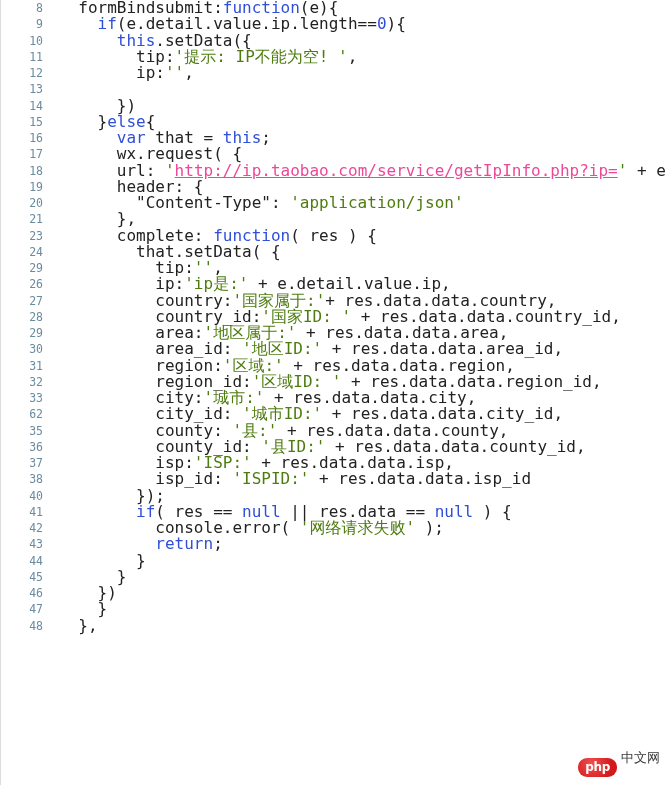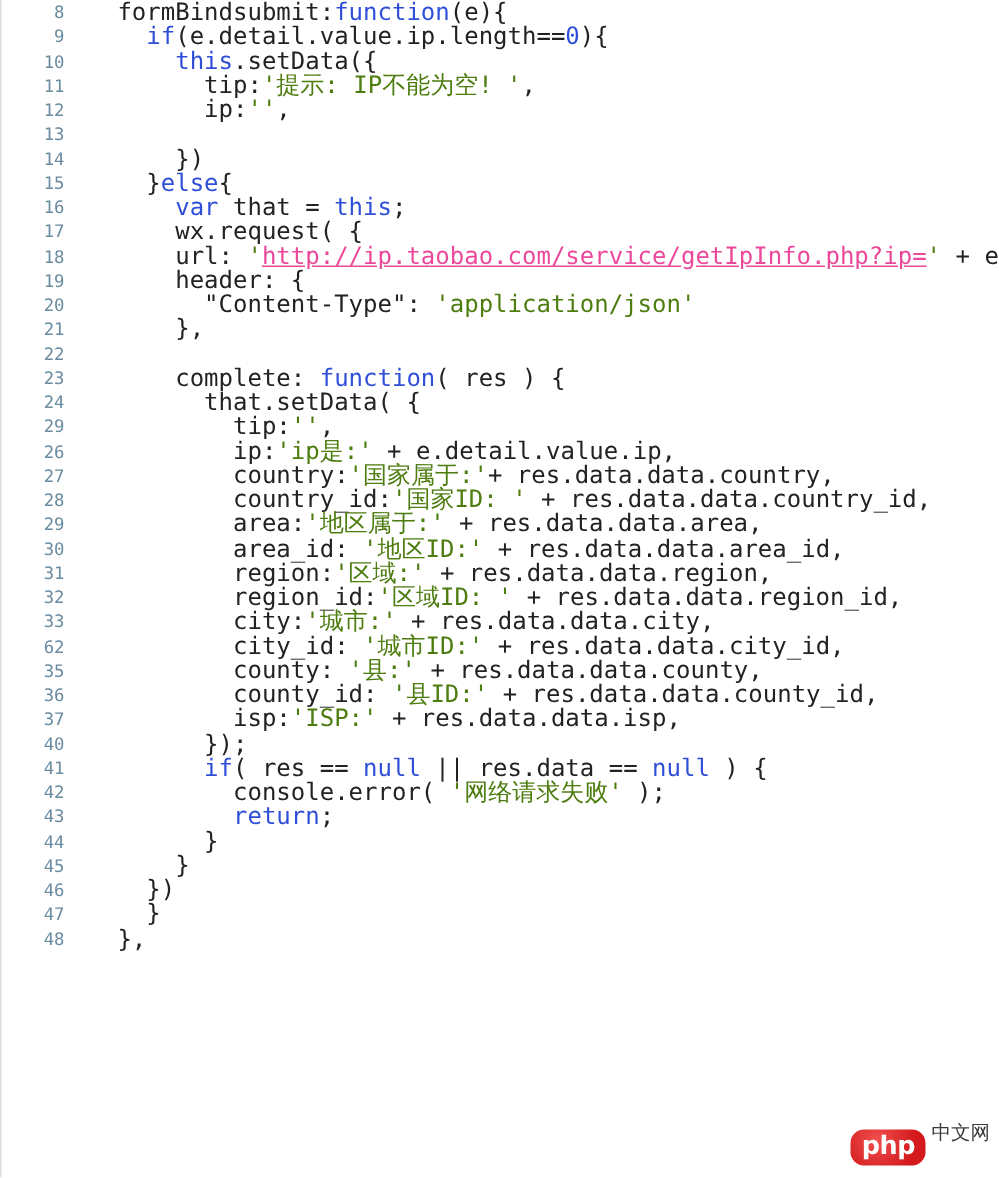"22" tr.code-row { html: <tr> <td>22</td> <td>&nbsp;</td> </tr> -> none }
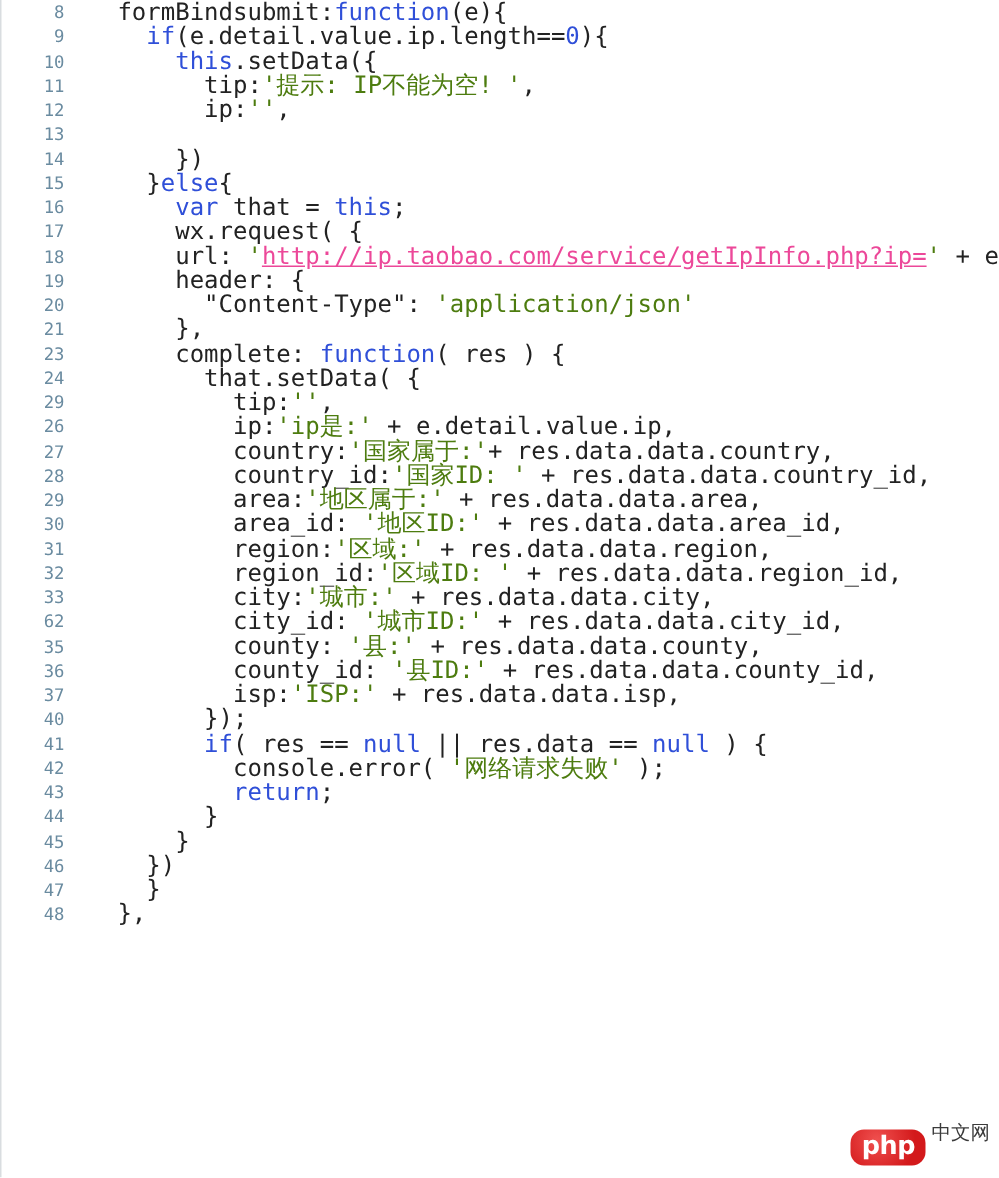"38" tr.code-row { html: none -> <tr> <td>38</td> <td><span> isp_id: </span><span>'ISPID:'</span><span> + res.data.data.isp_id</span></td> </tr> }
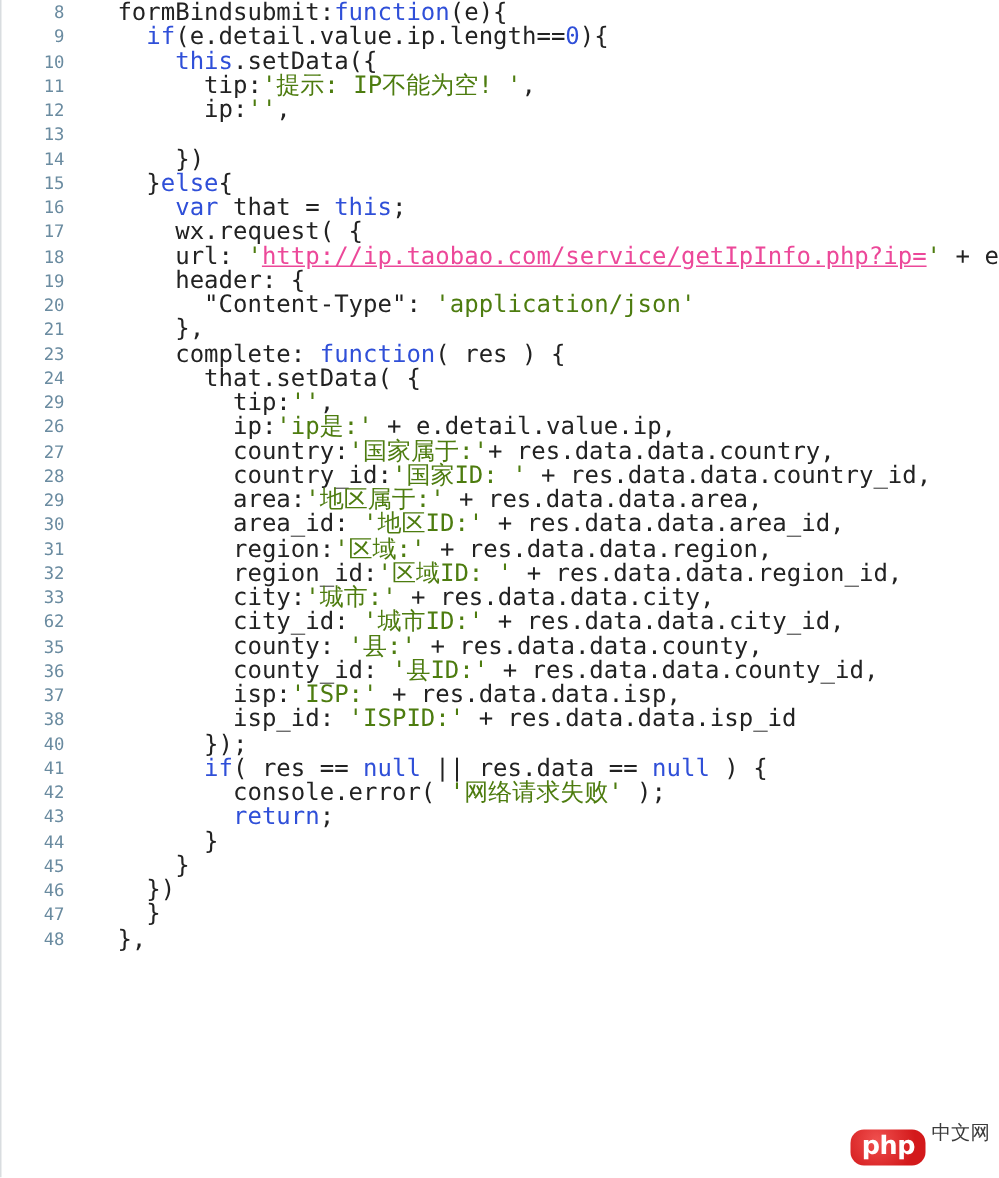"php" .wm-badge { font-size: 17px -> 12px }
